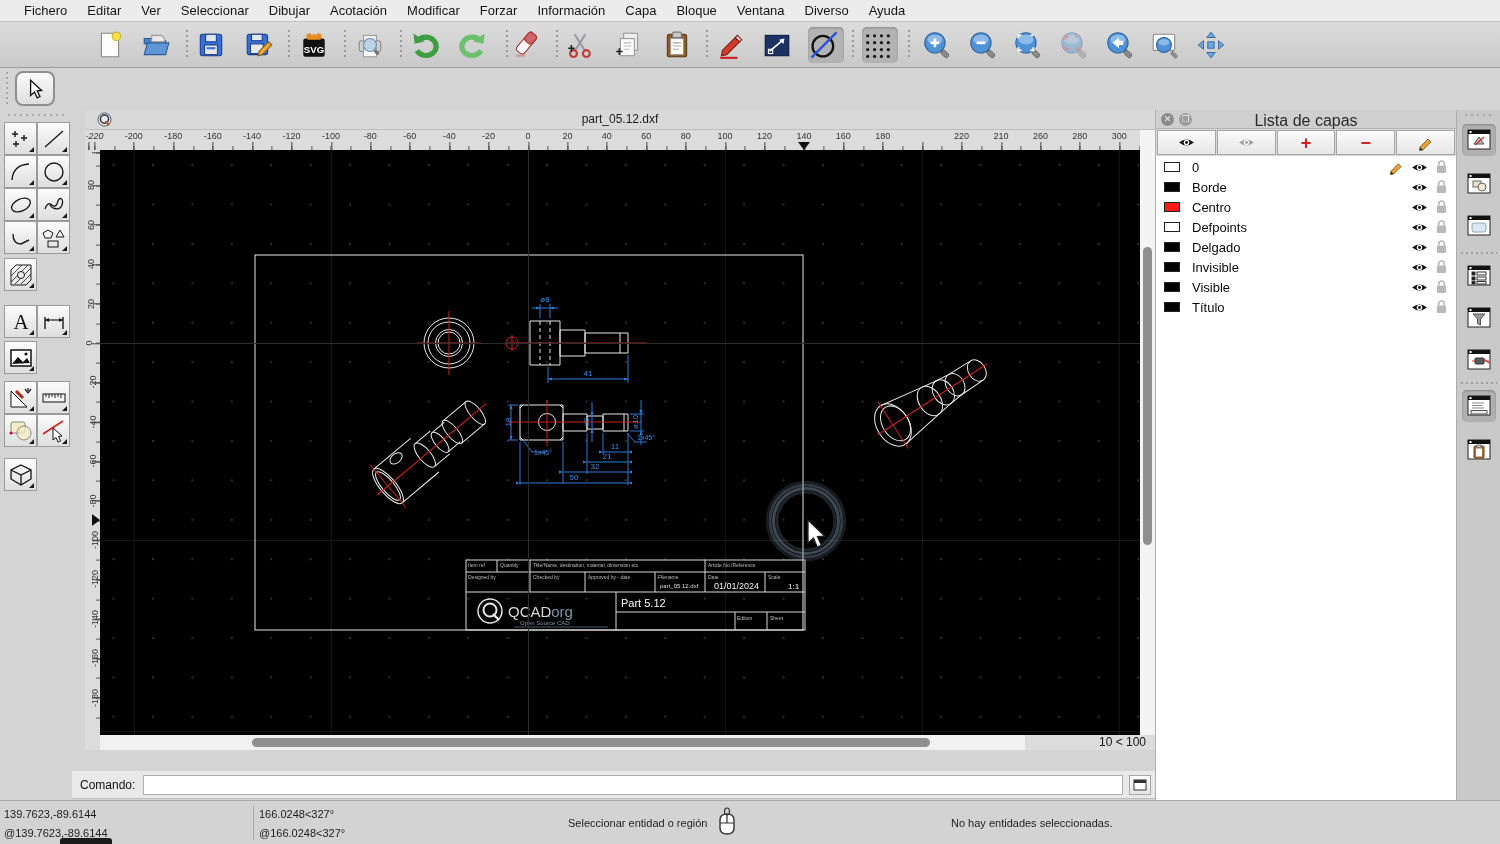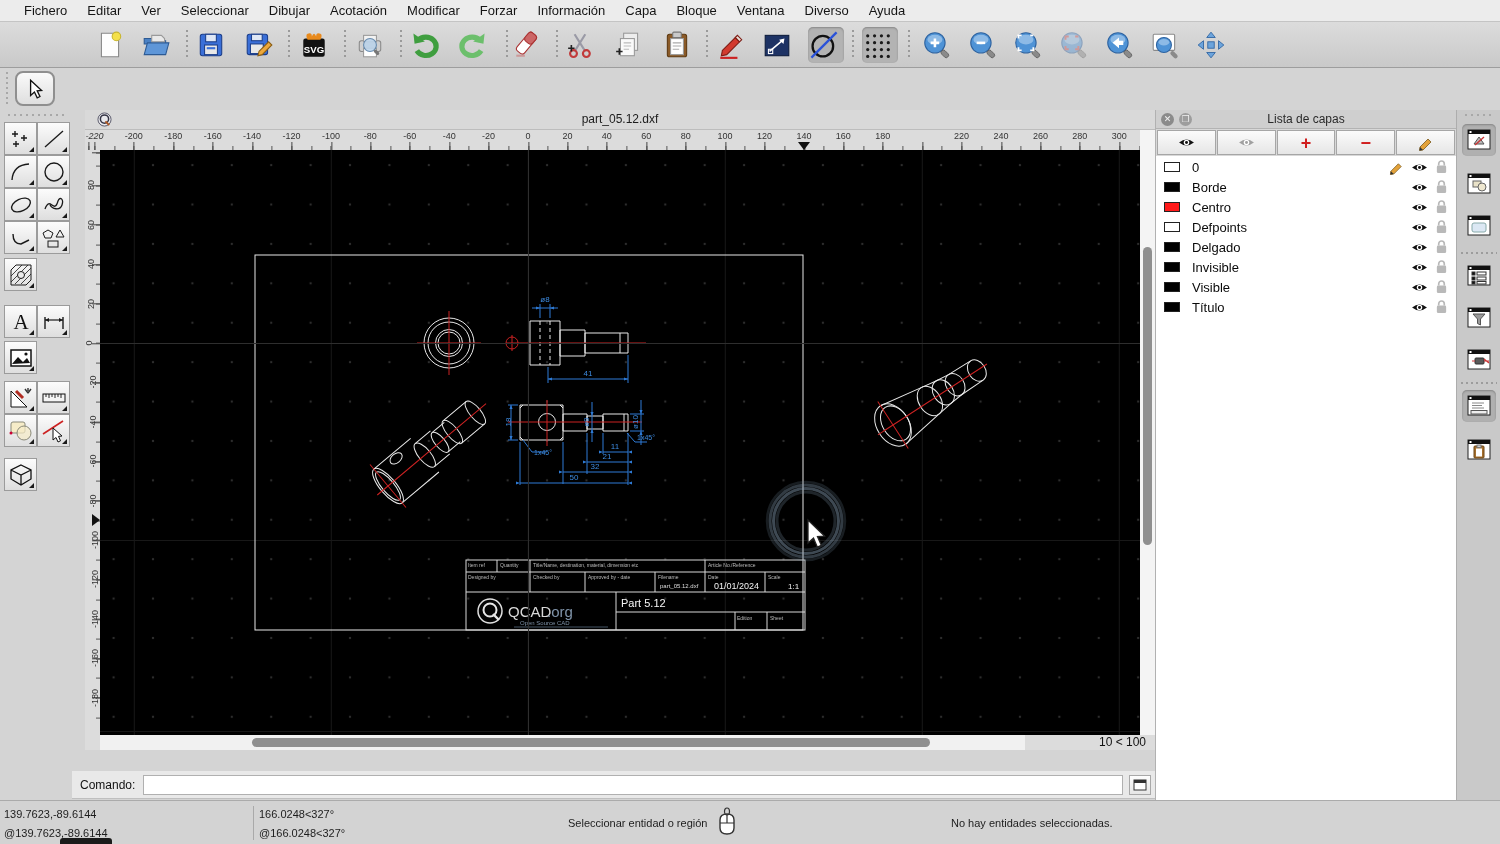"Lista de capas" #lp-title { font-size: 12px -> 16px }
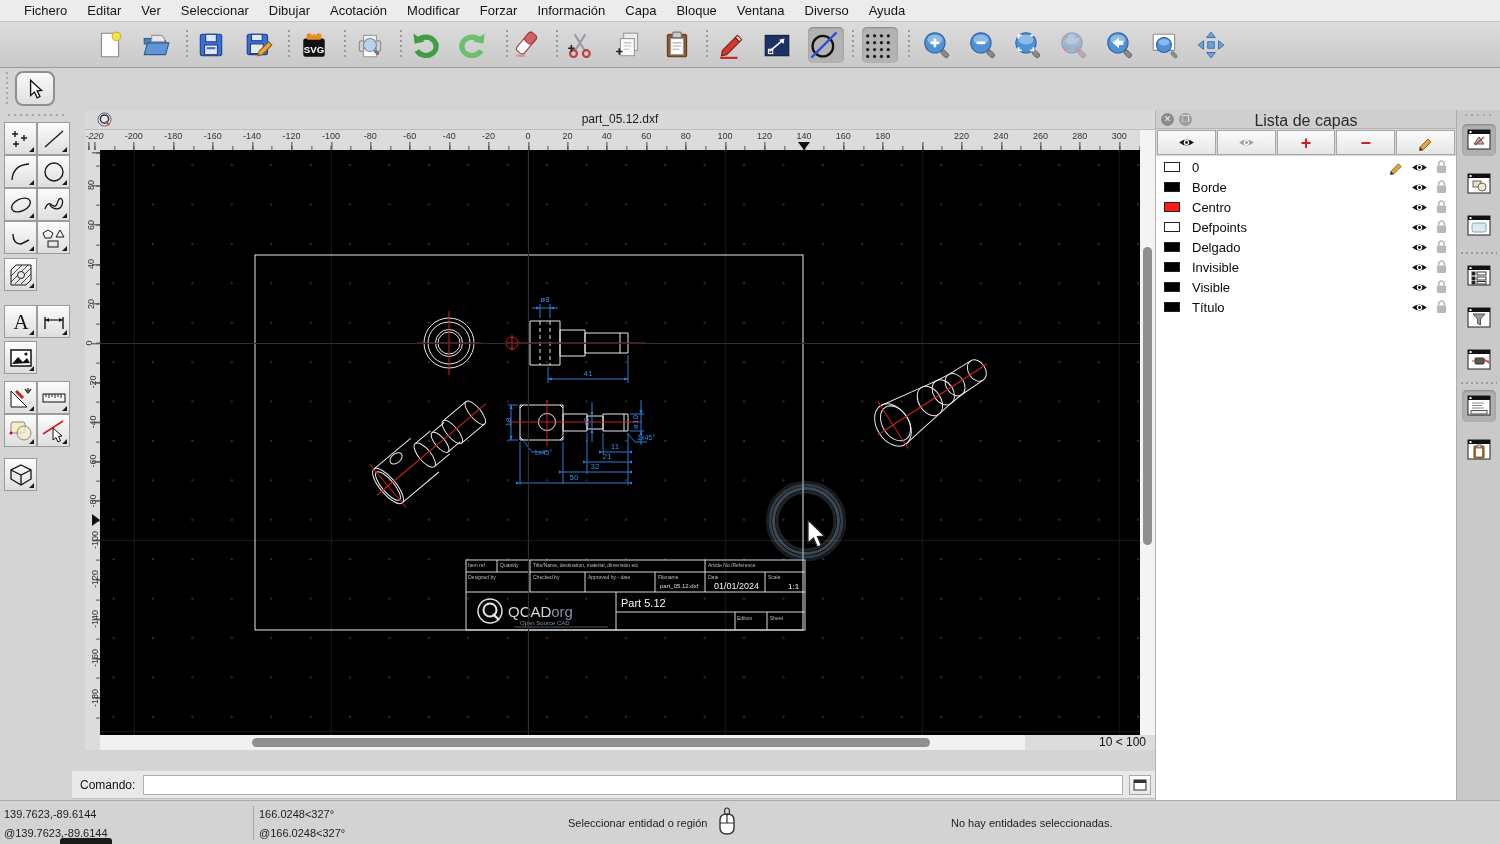"240" span.rlabel { text: 240 -> 210 }
